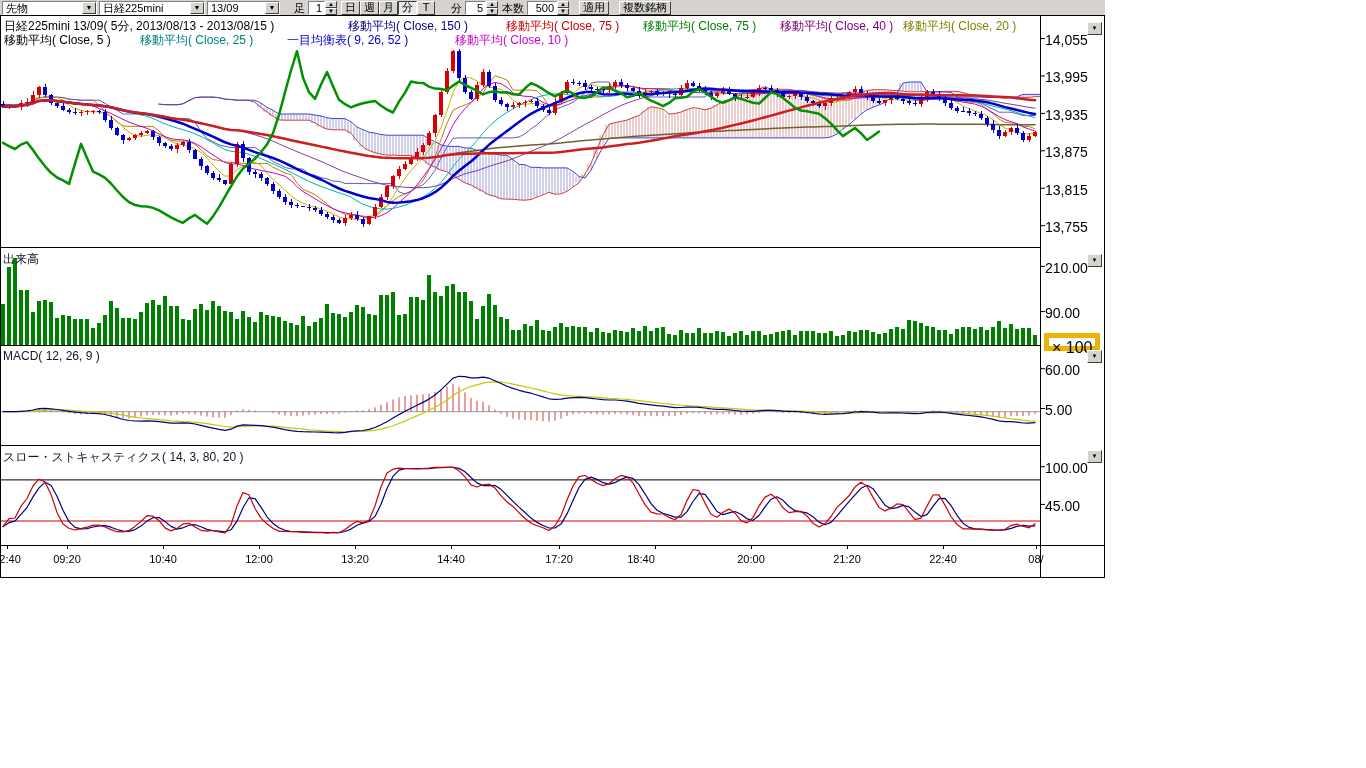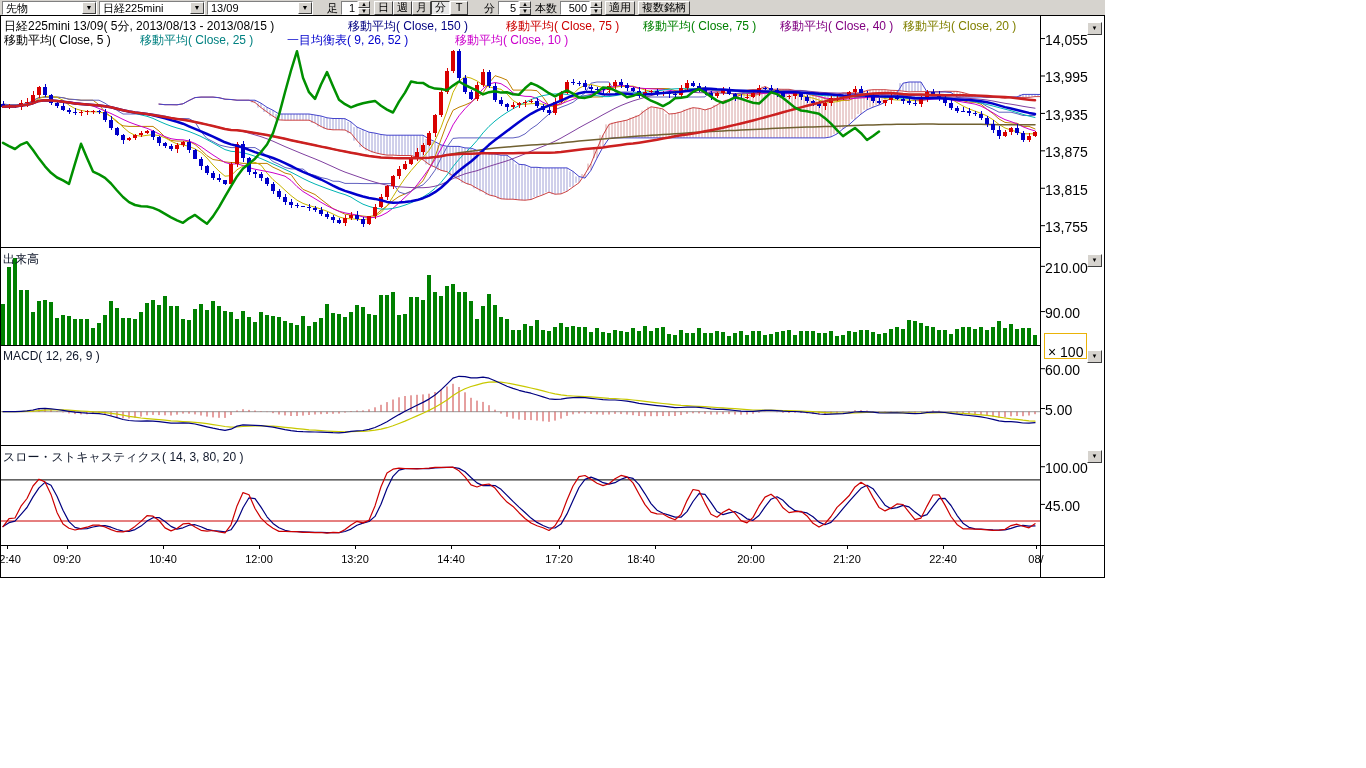"13/09" .w3 { width: 106px -> 73px }
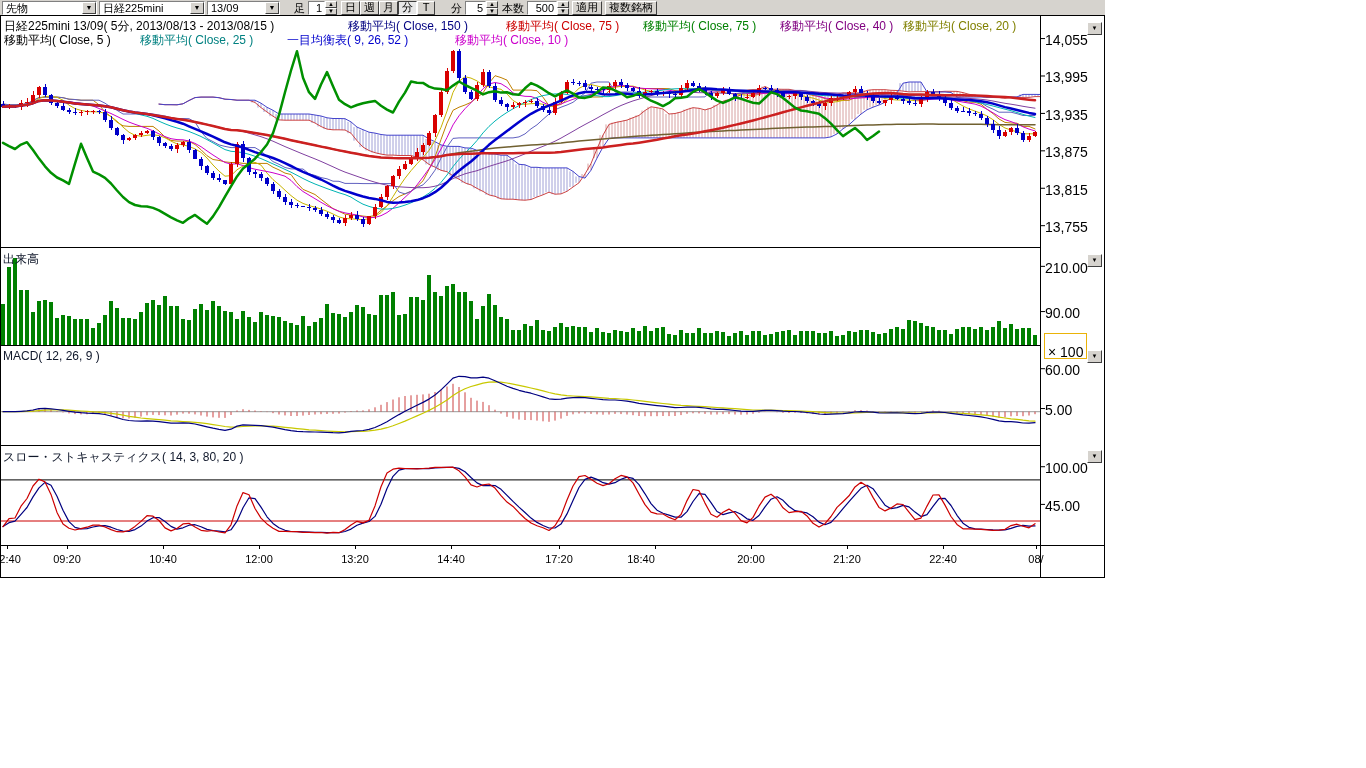"適用" .tbtn { margin-left: 3px -> 10px }
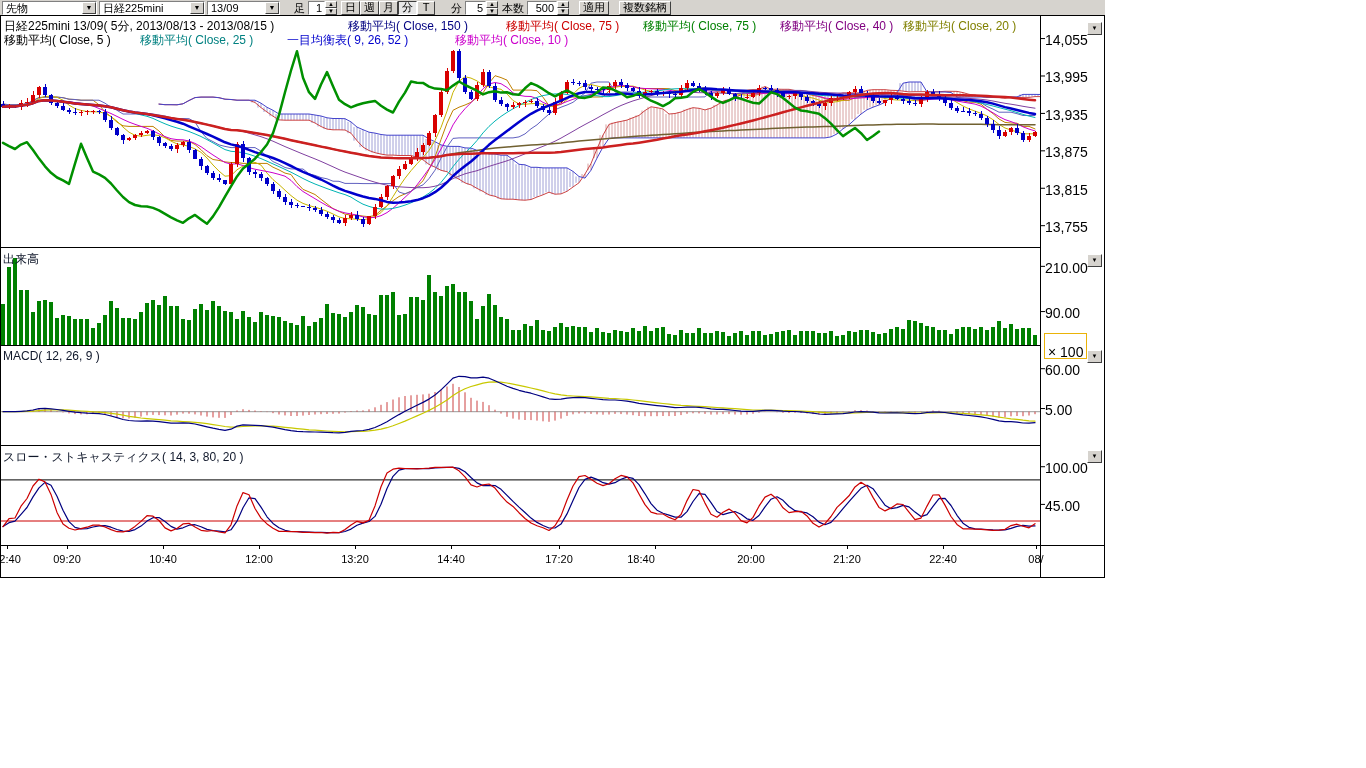"× 100" .x100 { border: 1px solid #eab308 -> 5px solid #eab308; font-size: 14px -> 16px; padding: 12px 3px -> 4px 3px }
